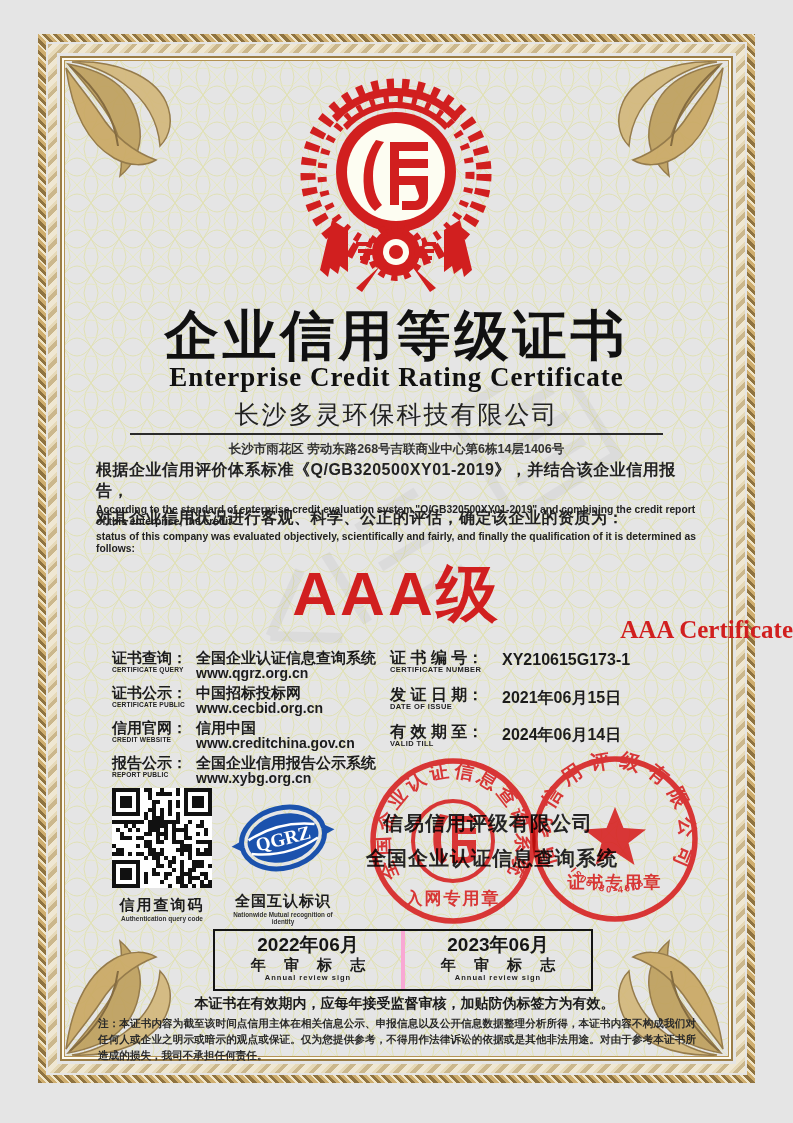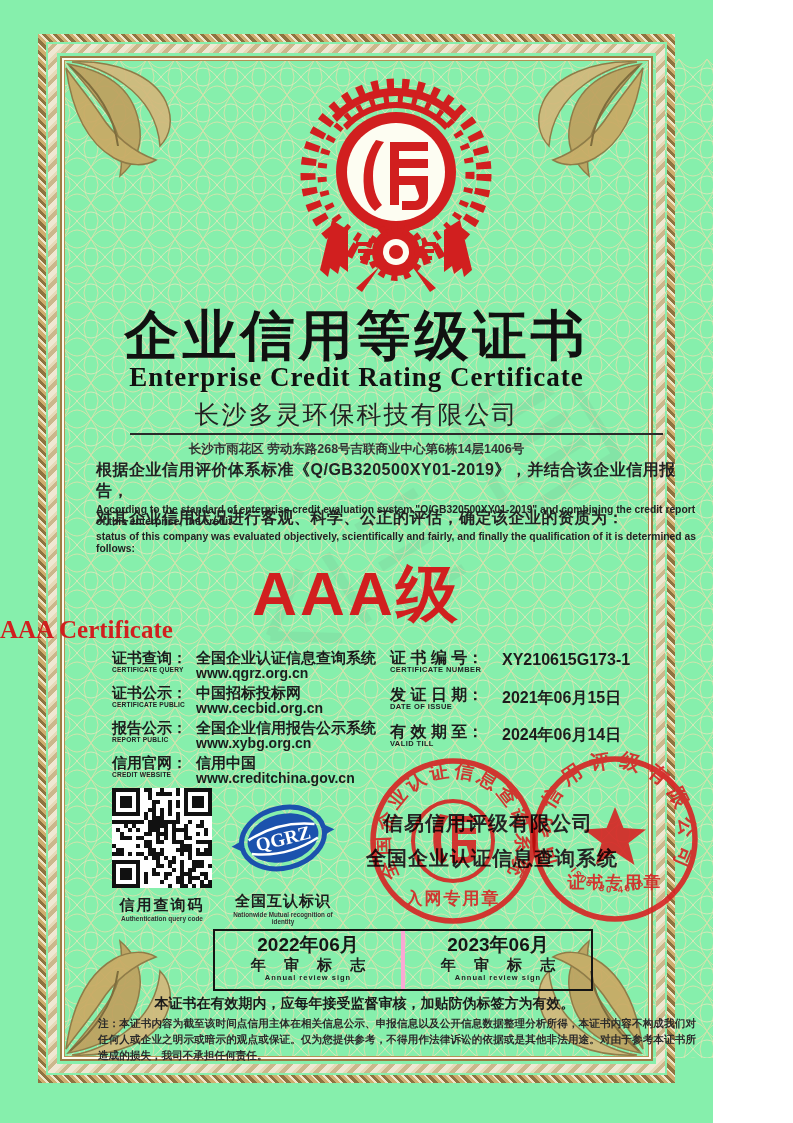"企业信用等级证书" .page { background: #86efac -> #e5e5e5; width: 713px -> 793px }
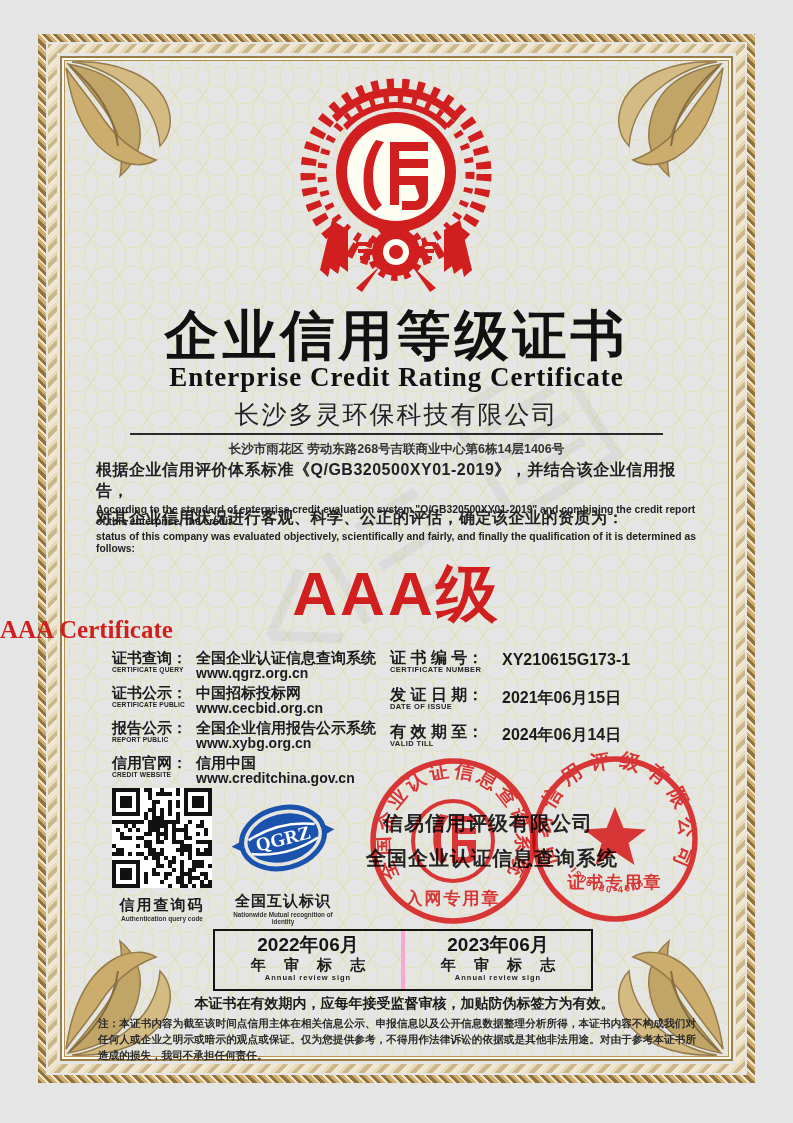"AAA Certificate" .rating-en { text-align: left -> right }
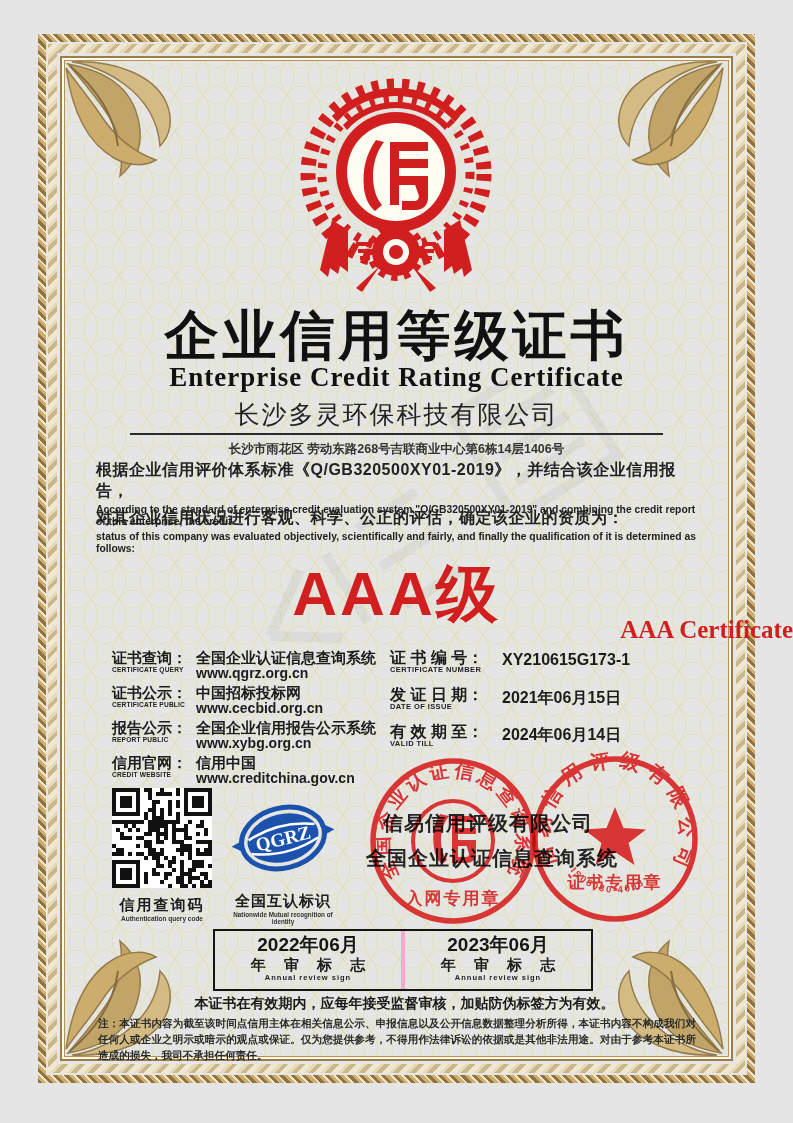"报告公示：" div.info-row { order: before "信用官网：" -> after "信用官网：" }
